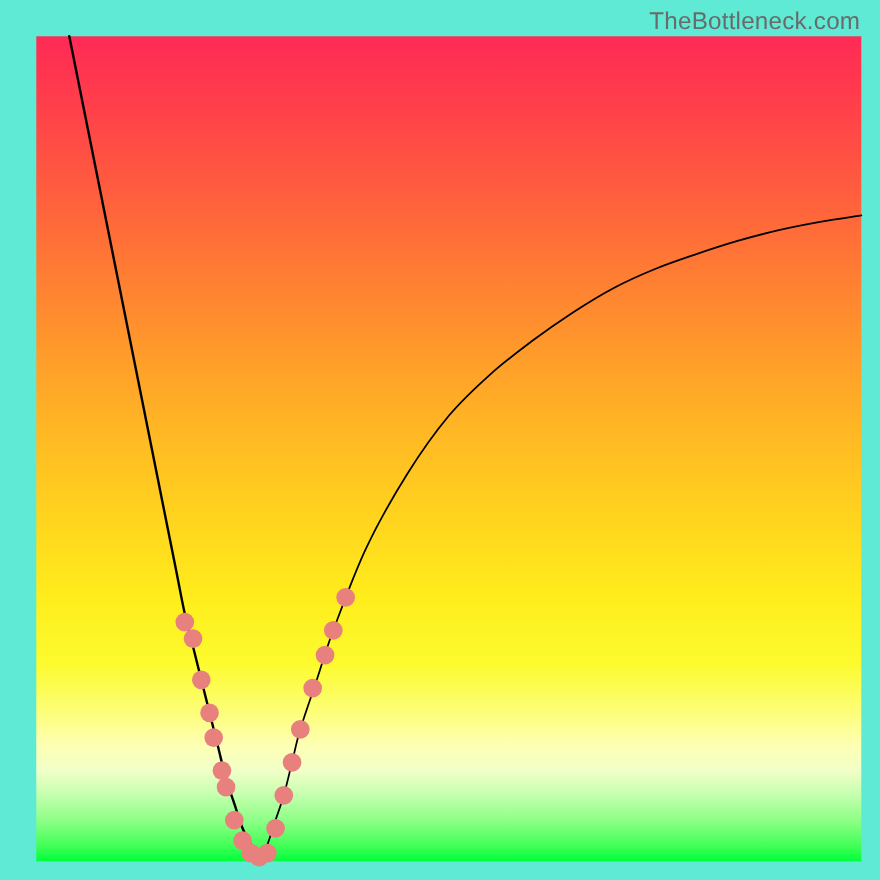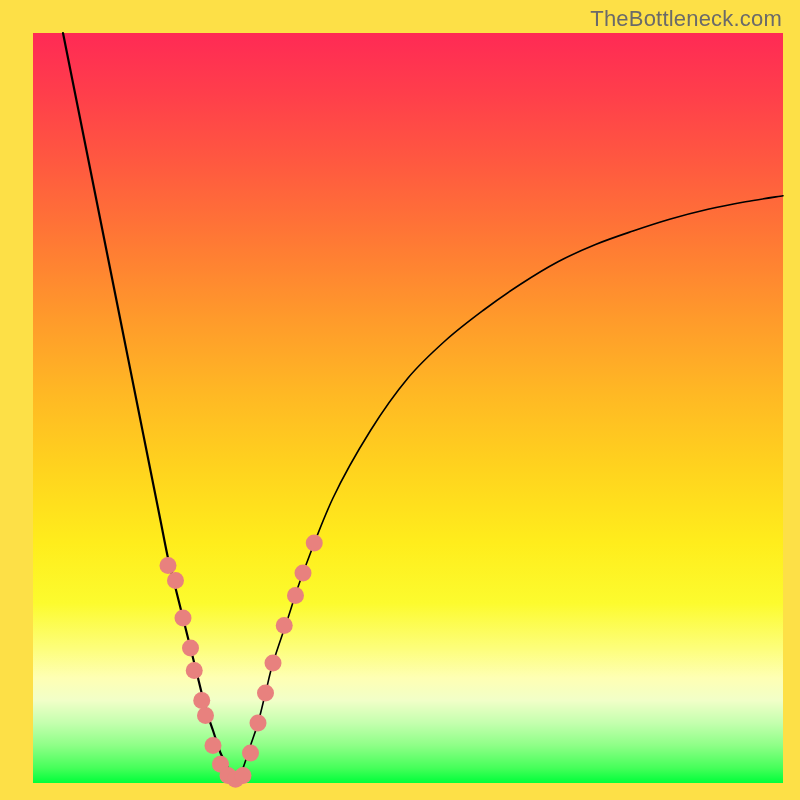"TheBottleneck.com" .frame { background: #fde047 -> #5eead4 }
